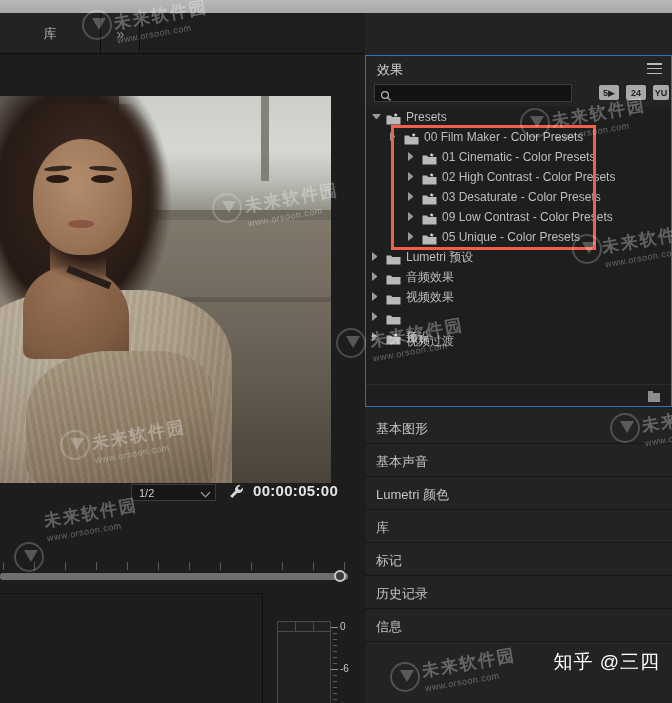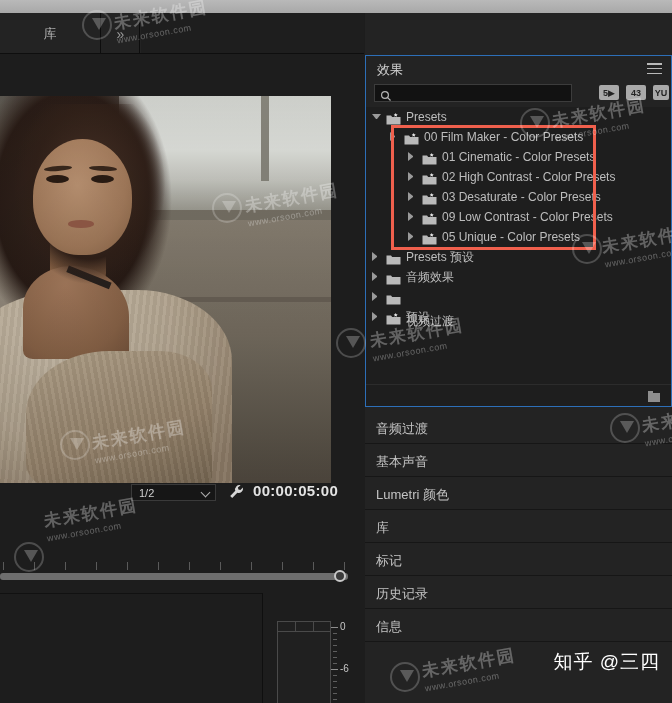"43" span { text: 43 -> 24 }
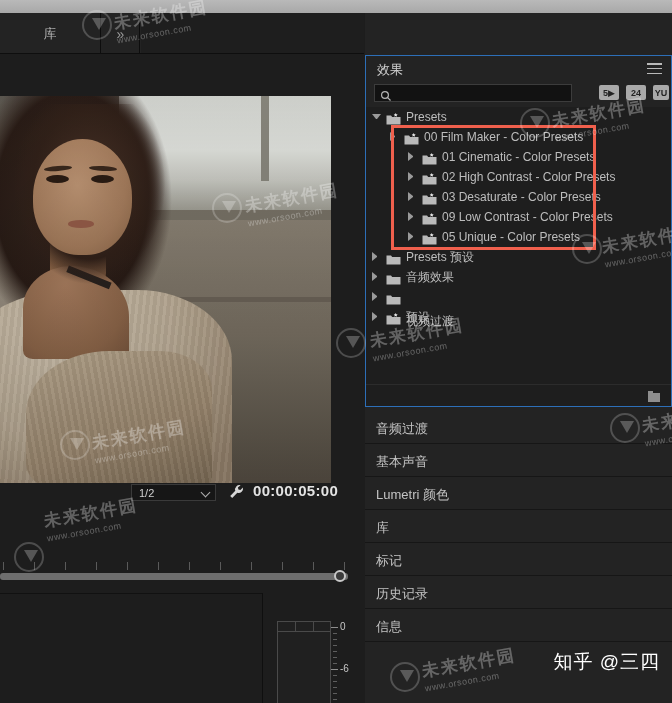"Presets 预设" span.tlabel { text: Presets -> Lumetri }
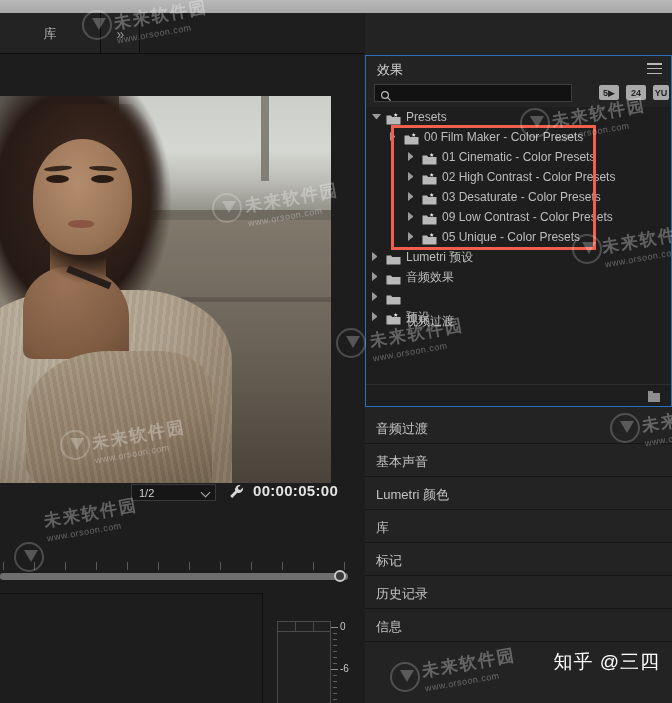"视频效果" div.trow { html: none -> <div> <span></span> <span><svg> <path></path> </svg></span> <span>视频效果</span> </div> }
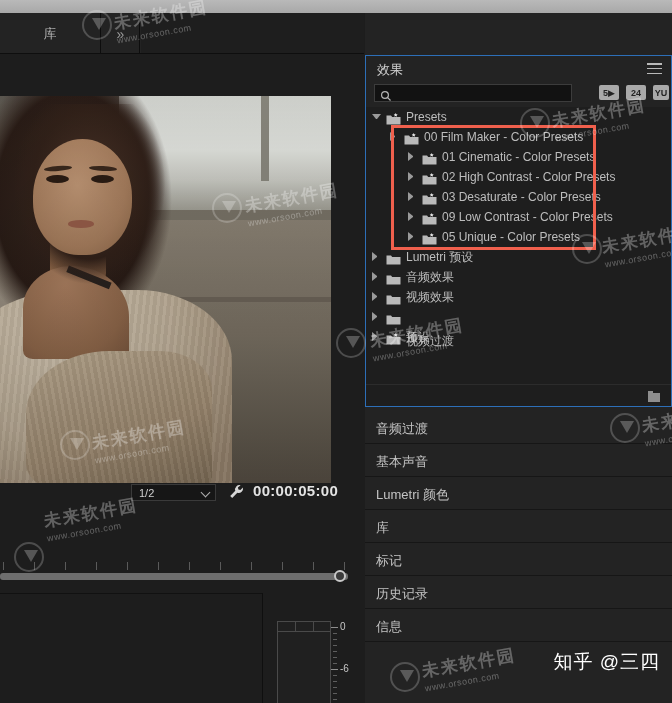"音频过渡" span.slabel { text: 音频过渡 -> 基本图形 }
